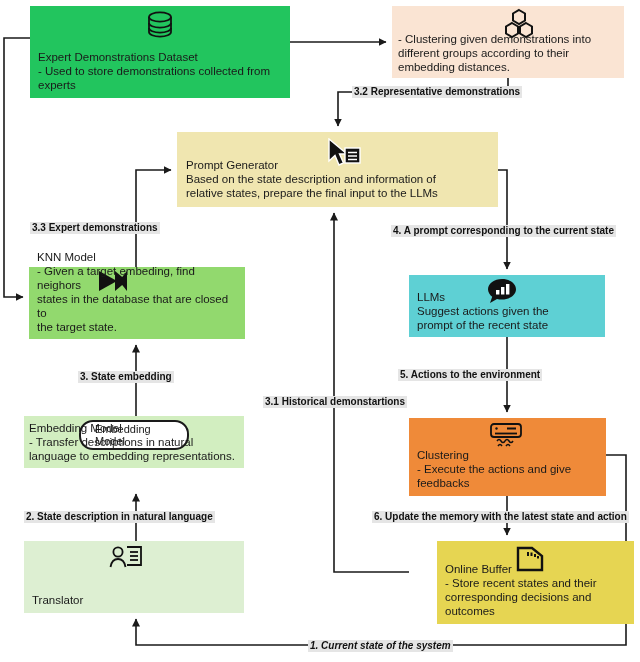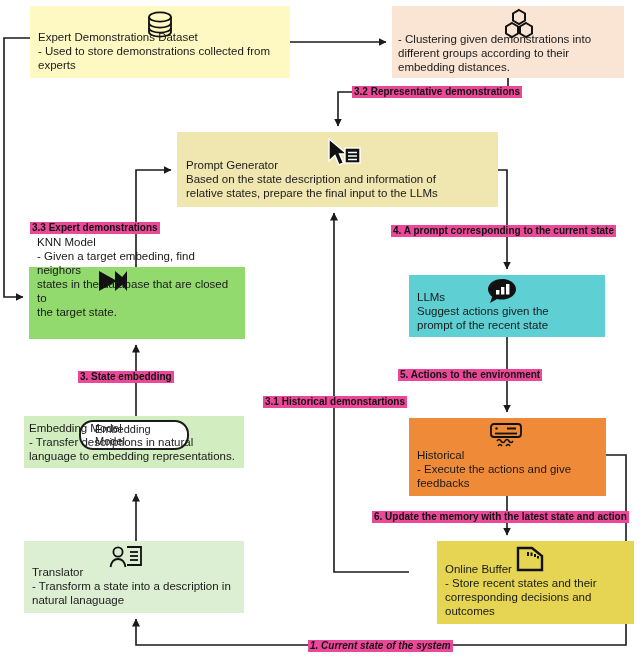"Expert Demonstrations Dataset" div.node { background: #fef9c3 -> #22c55e; height: 72px -> 92px }
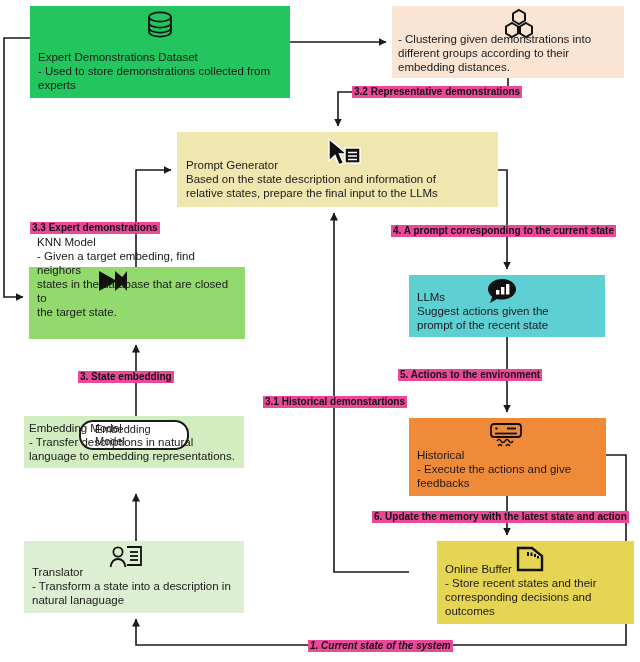"3.2 Representative demonstrations" .wlabel { background: #ec4899 -> #e5e5e5 }
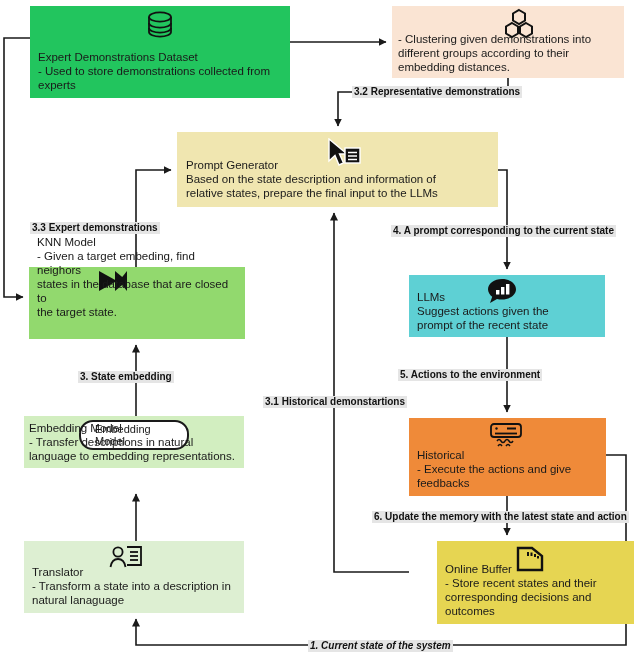"KNN Model" div.body { bottom: 20px -> 5px }
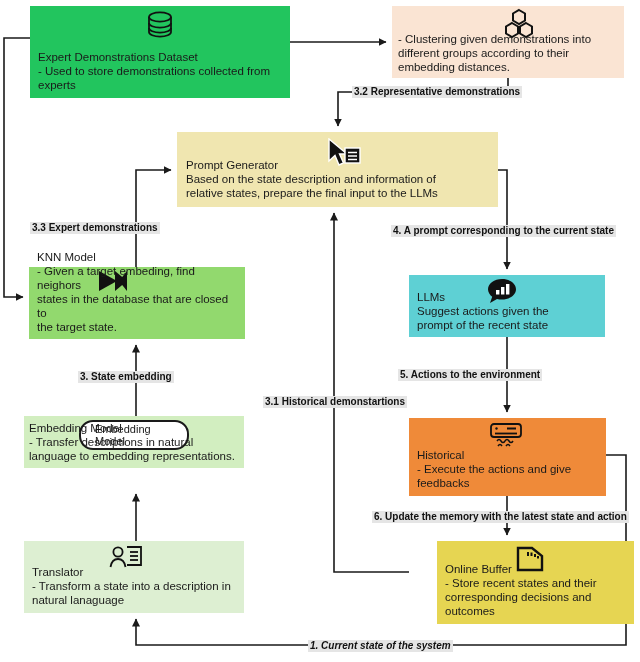"Historical" div.ntitle { text: Historical -> Clustering }
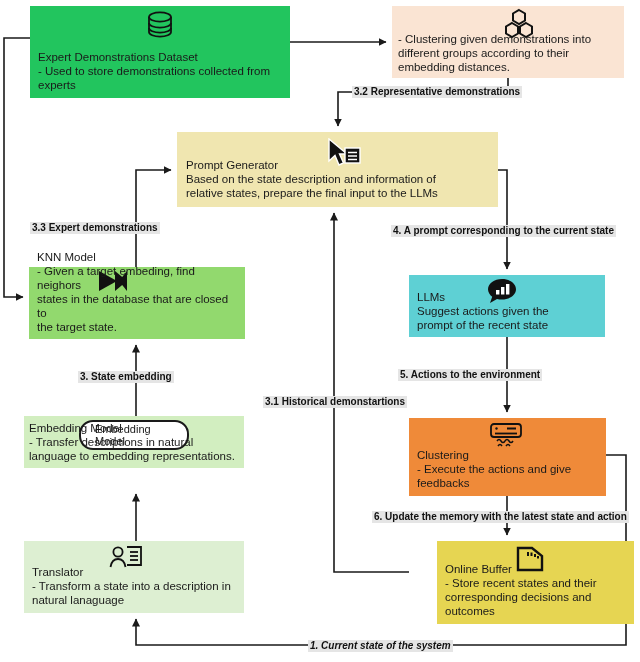"2. State description in natural" div.wlabel { html: none -> <div>2. State description in natural language</div> }
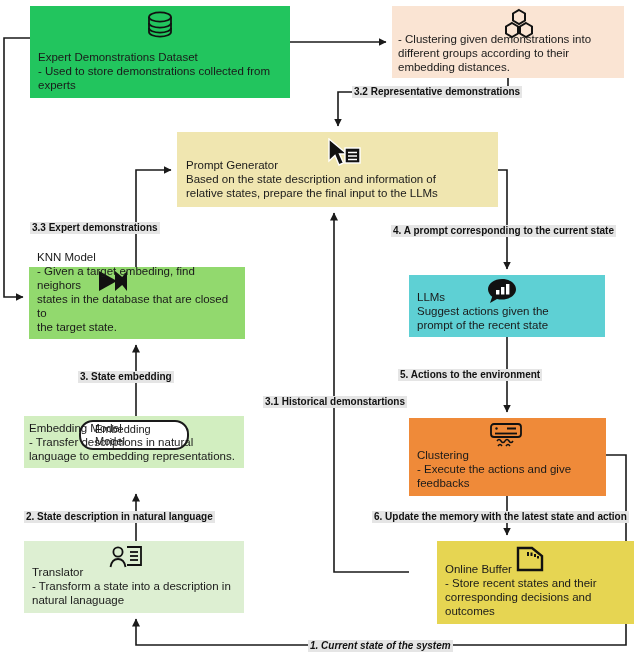"- Transform a state into" div.ndesc { html: <div>- Transform a state into a description in natural lanaguage</div> -> none }
